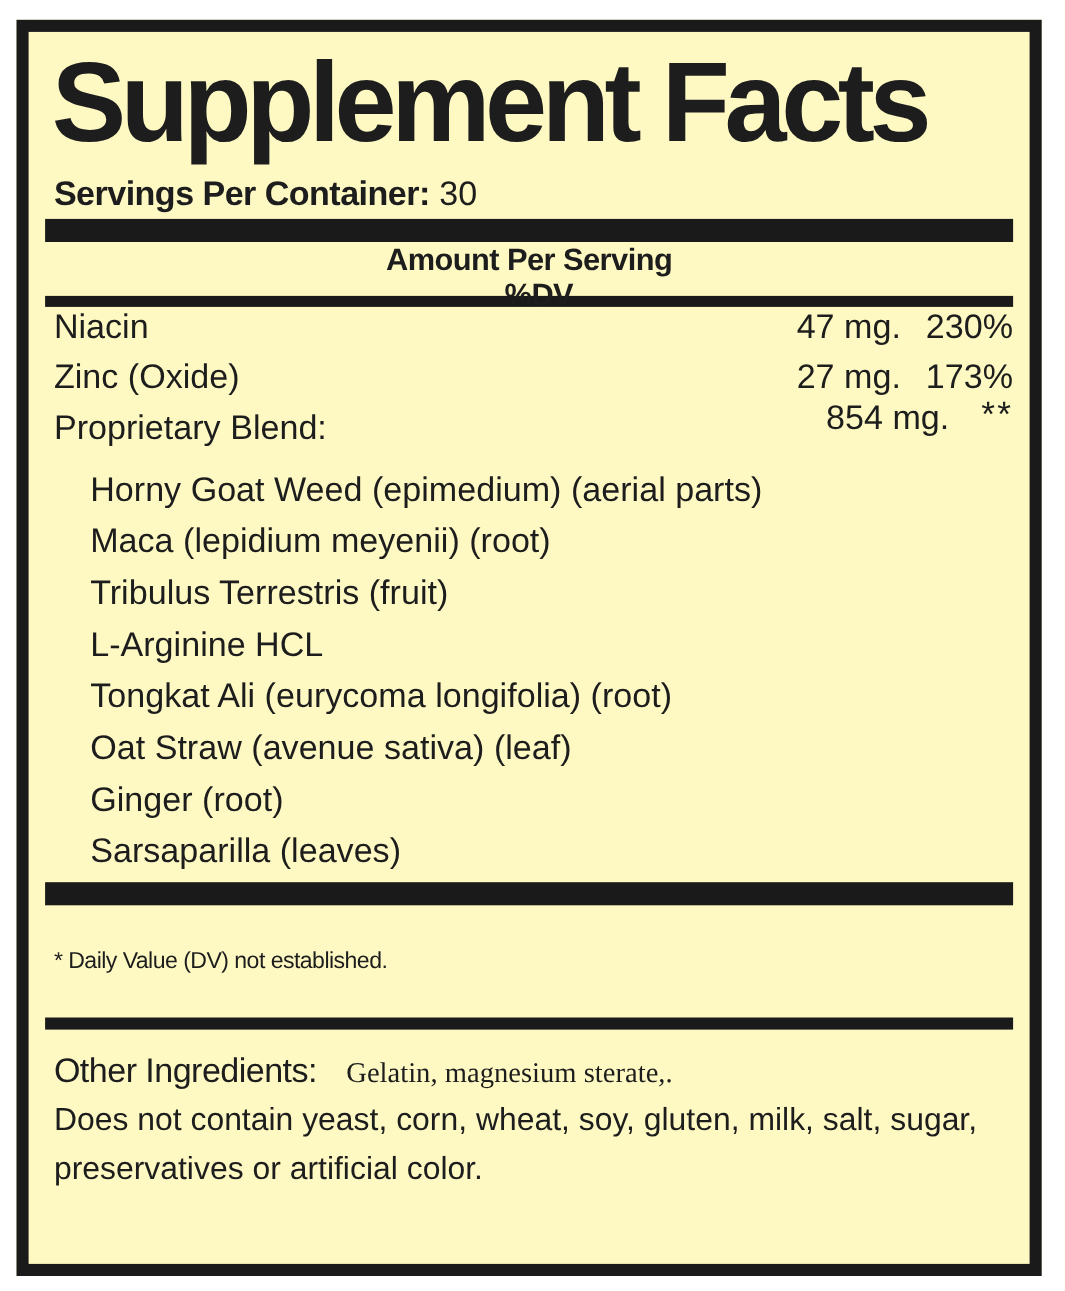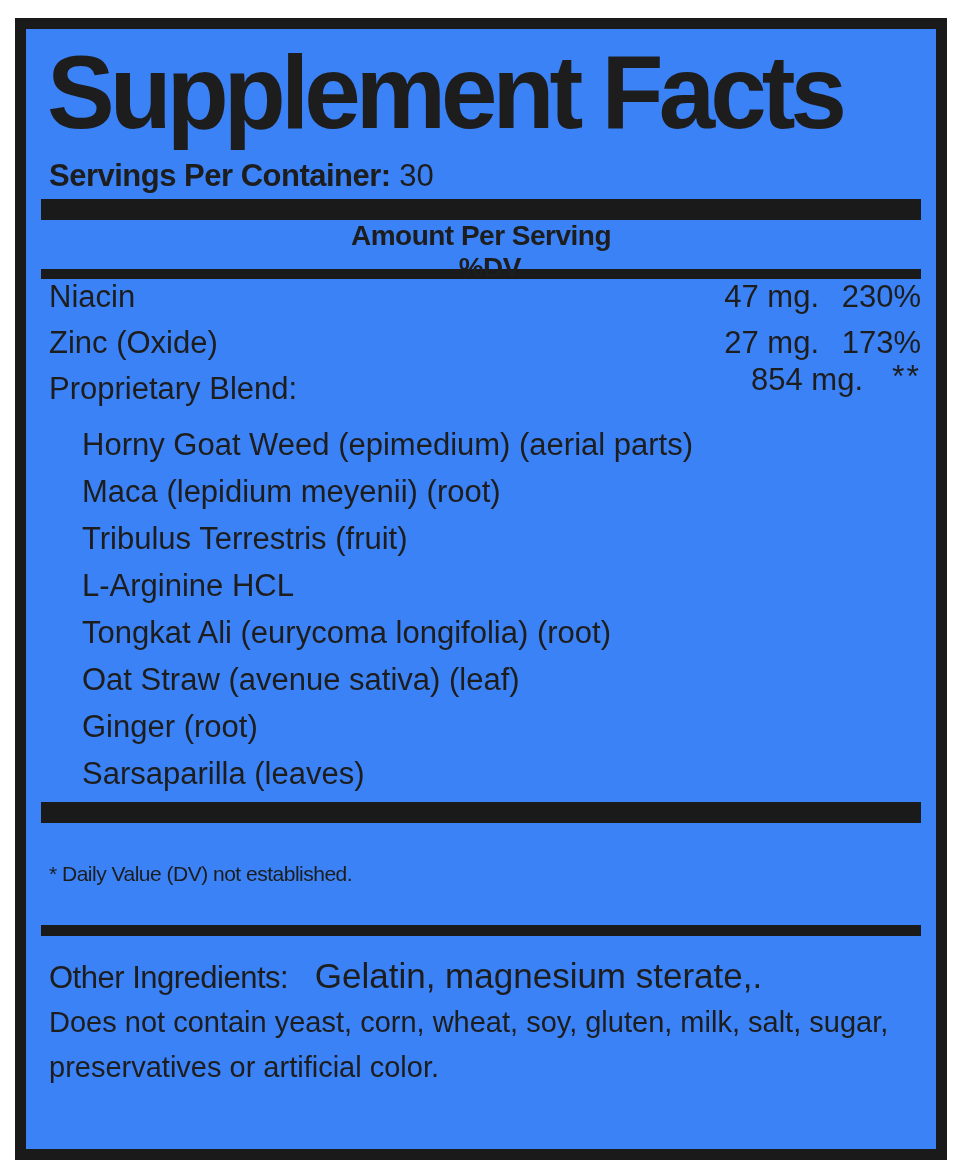"Supplement Facts" .label-box { background: #3b82f6 -> #fef9c3 }
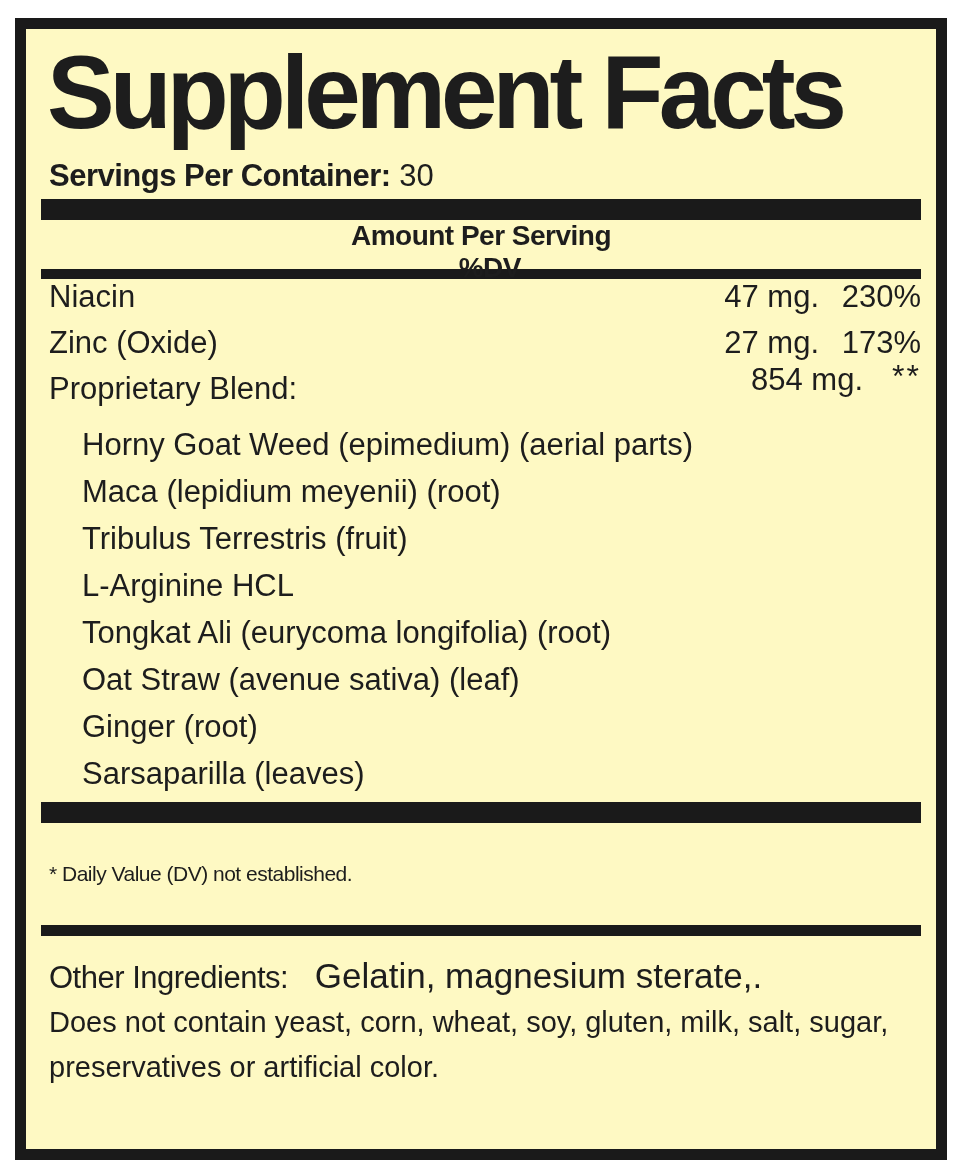"Gelatin, magnesium sterate,." .oi-value { font-family: none -> Liberation Serif, serif; font-size: 35px -> 26px }
